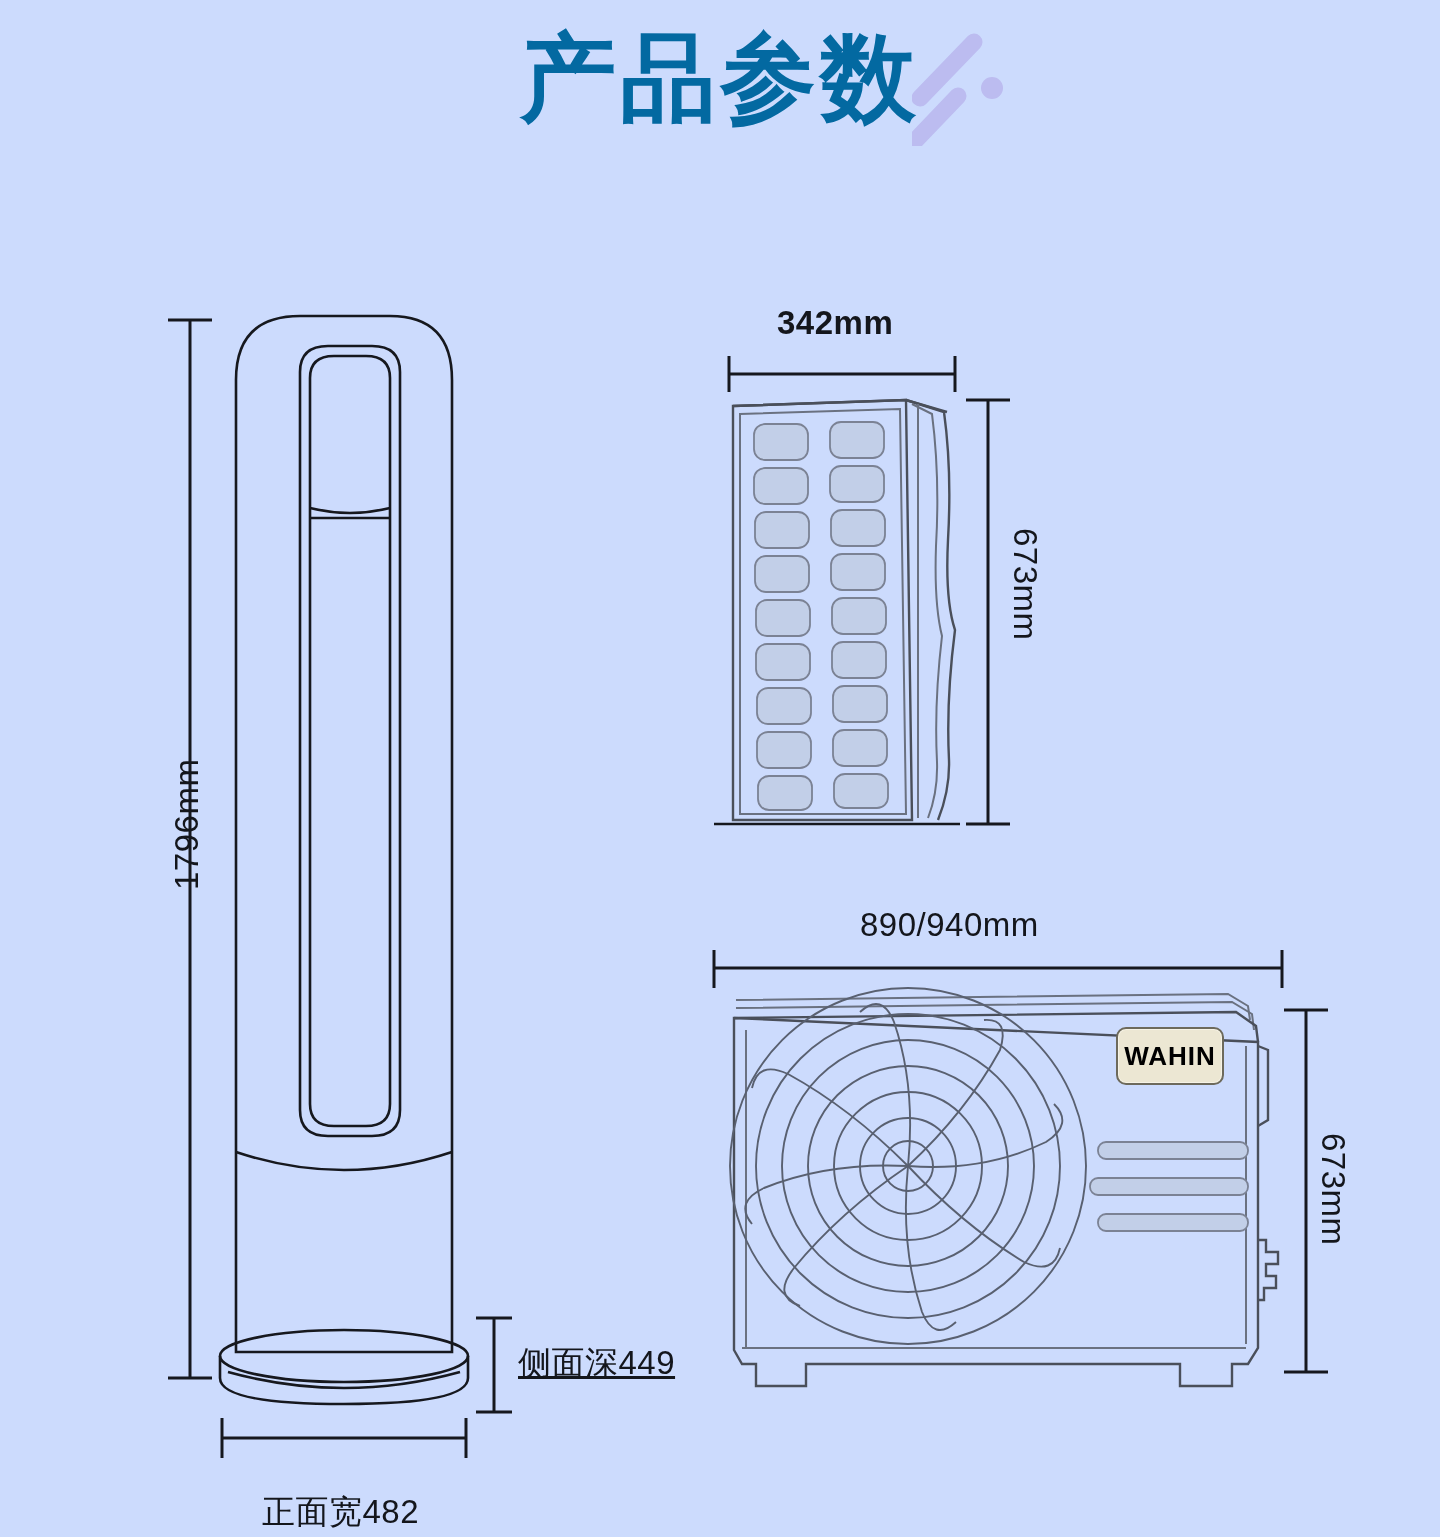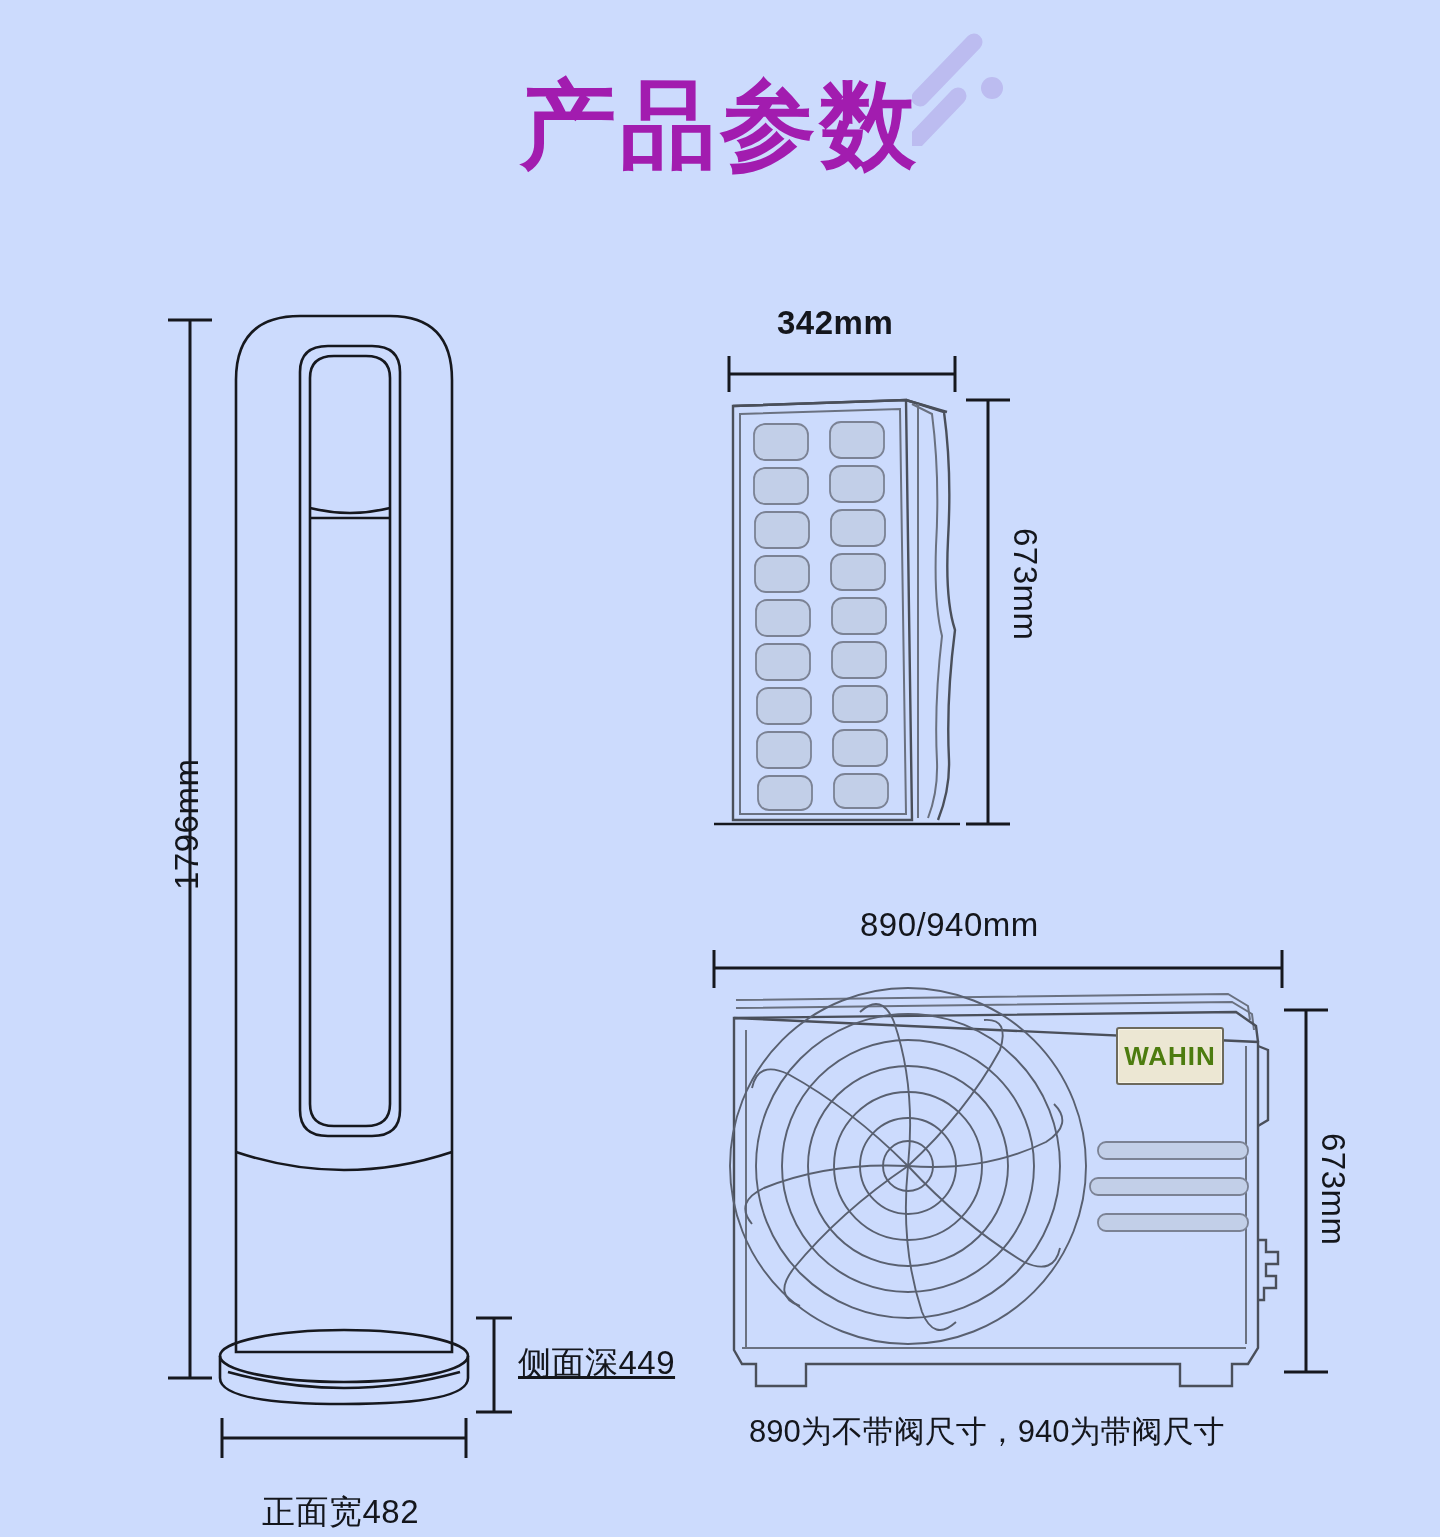"产品参数" .title-text { color: #a21caf -> #0369a1; font-family: Liberation Serif, serif -> Liberation Mono, monospace; margin-top: 40px -> none }
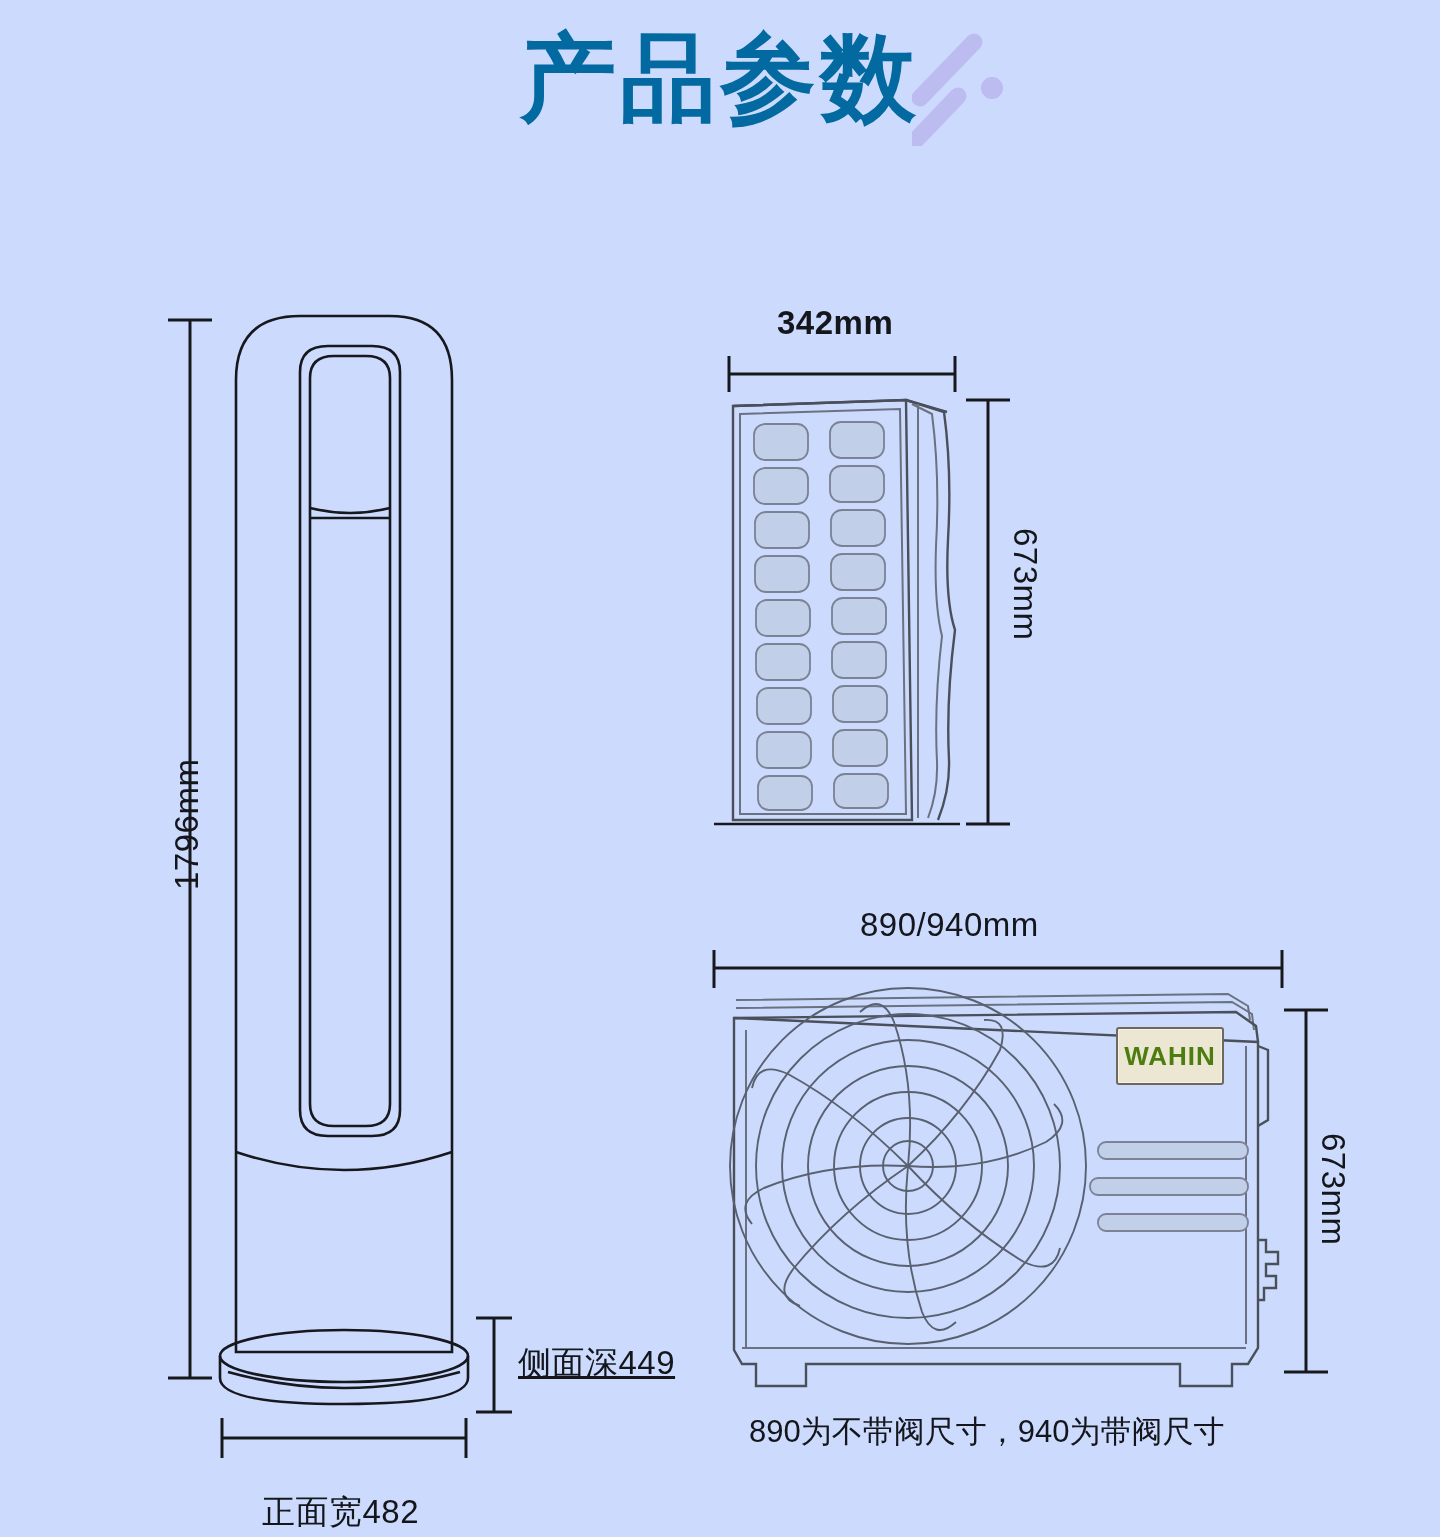"WAHIN" .badge { border-radius: 3px -> 10px; color: #4d7c0f -> #000000 }
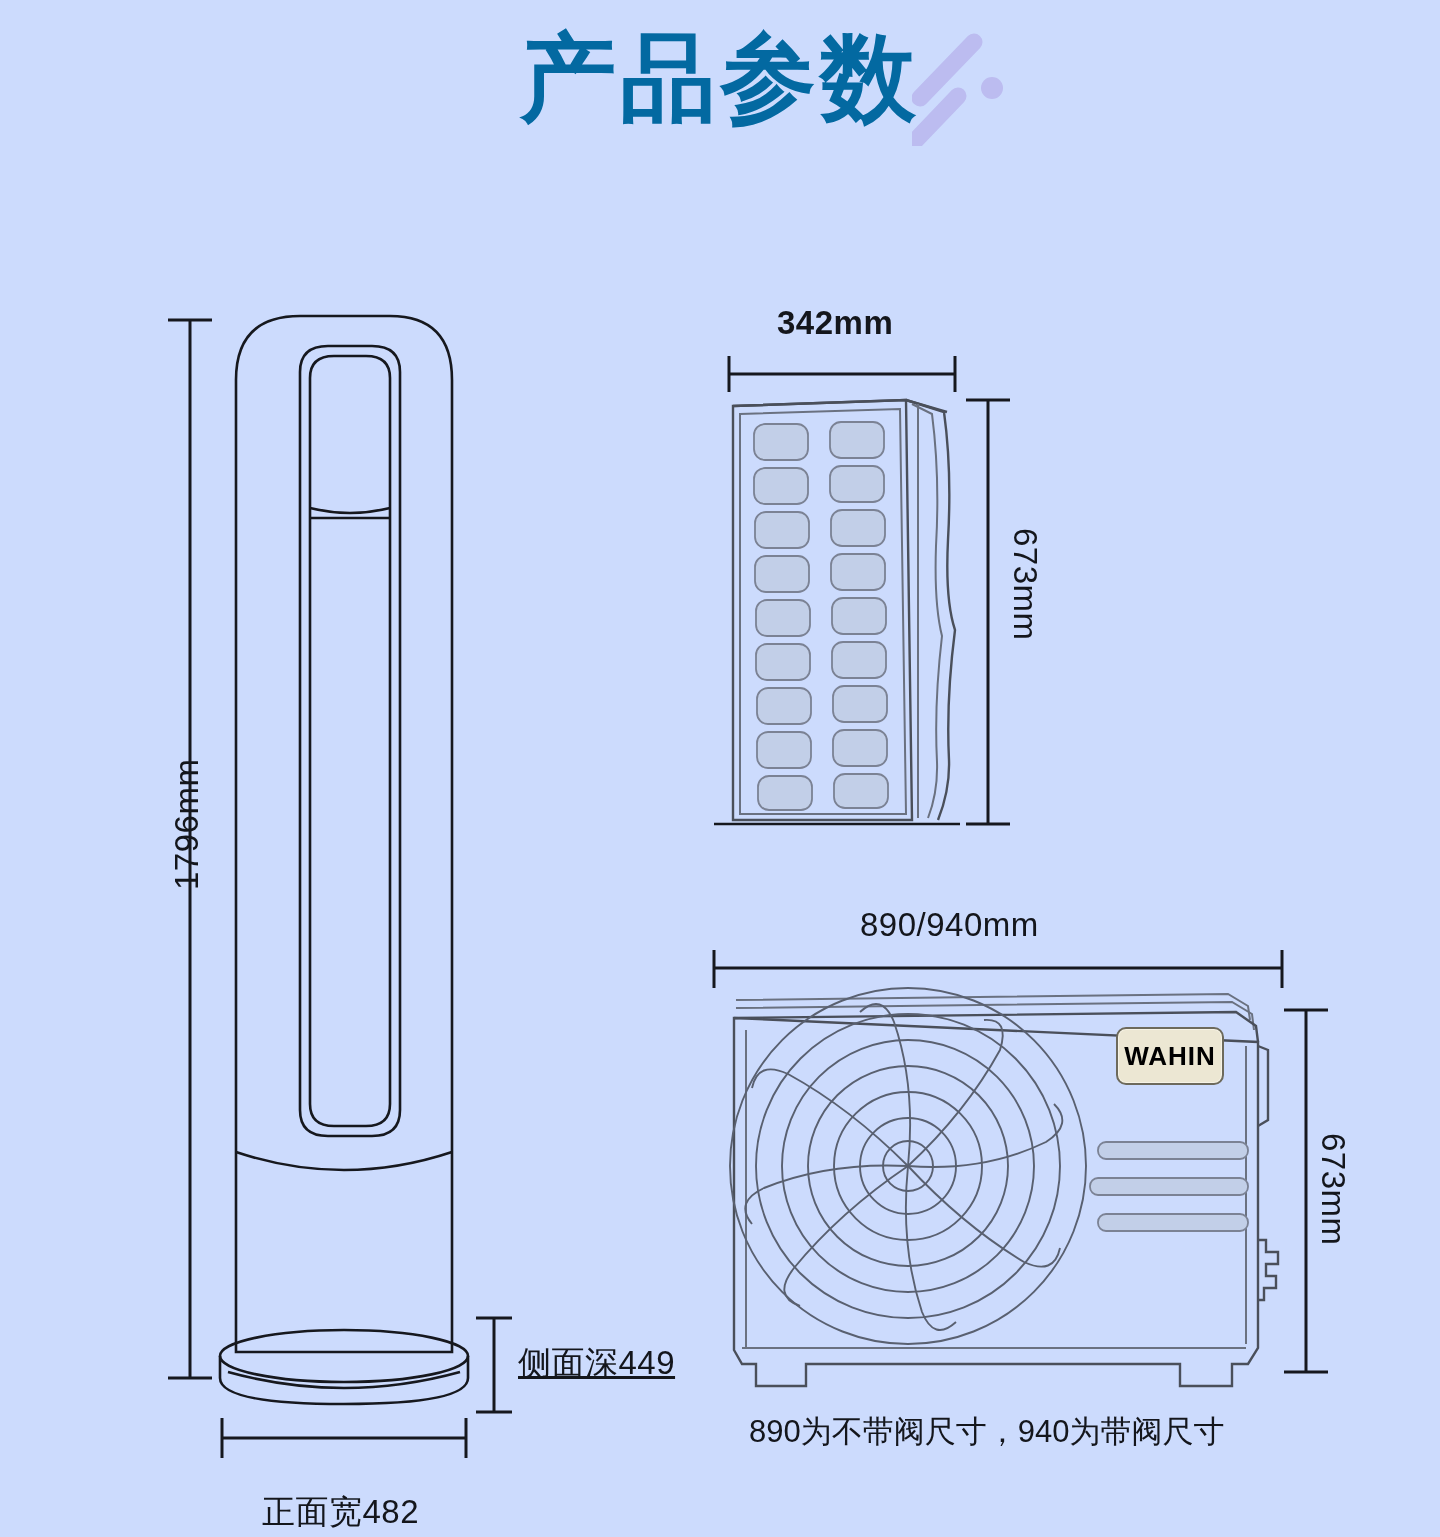"890为不带阀尺寸，940为带阀尺寸" div.note-label { html: <div>890为不带阀尺寸，940为带阀尺寸</div> -> none }
